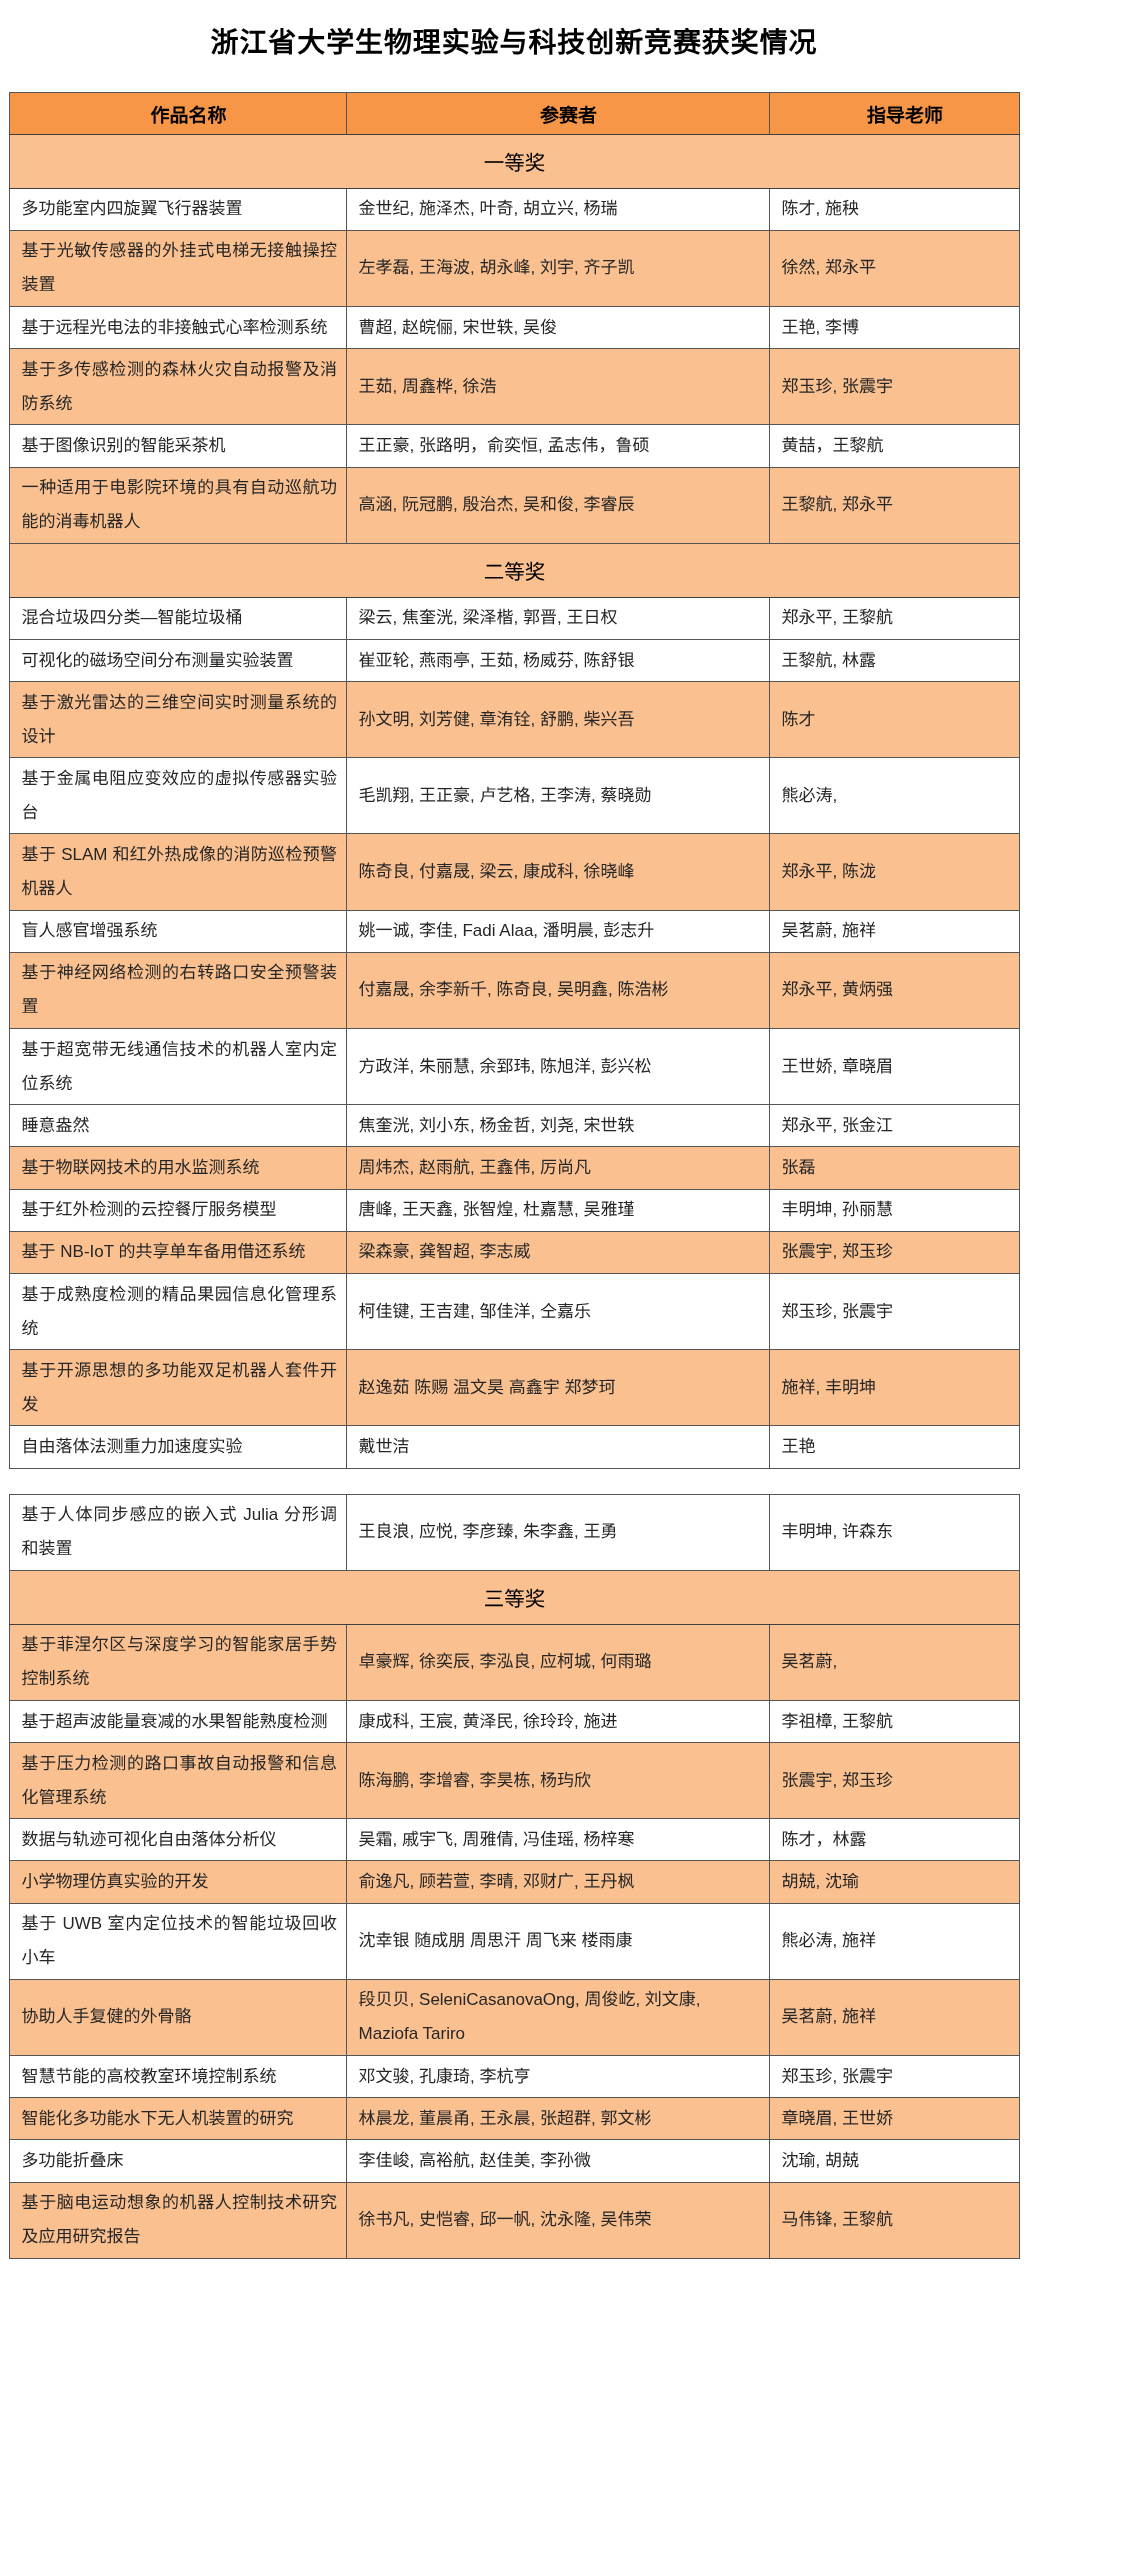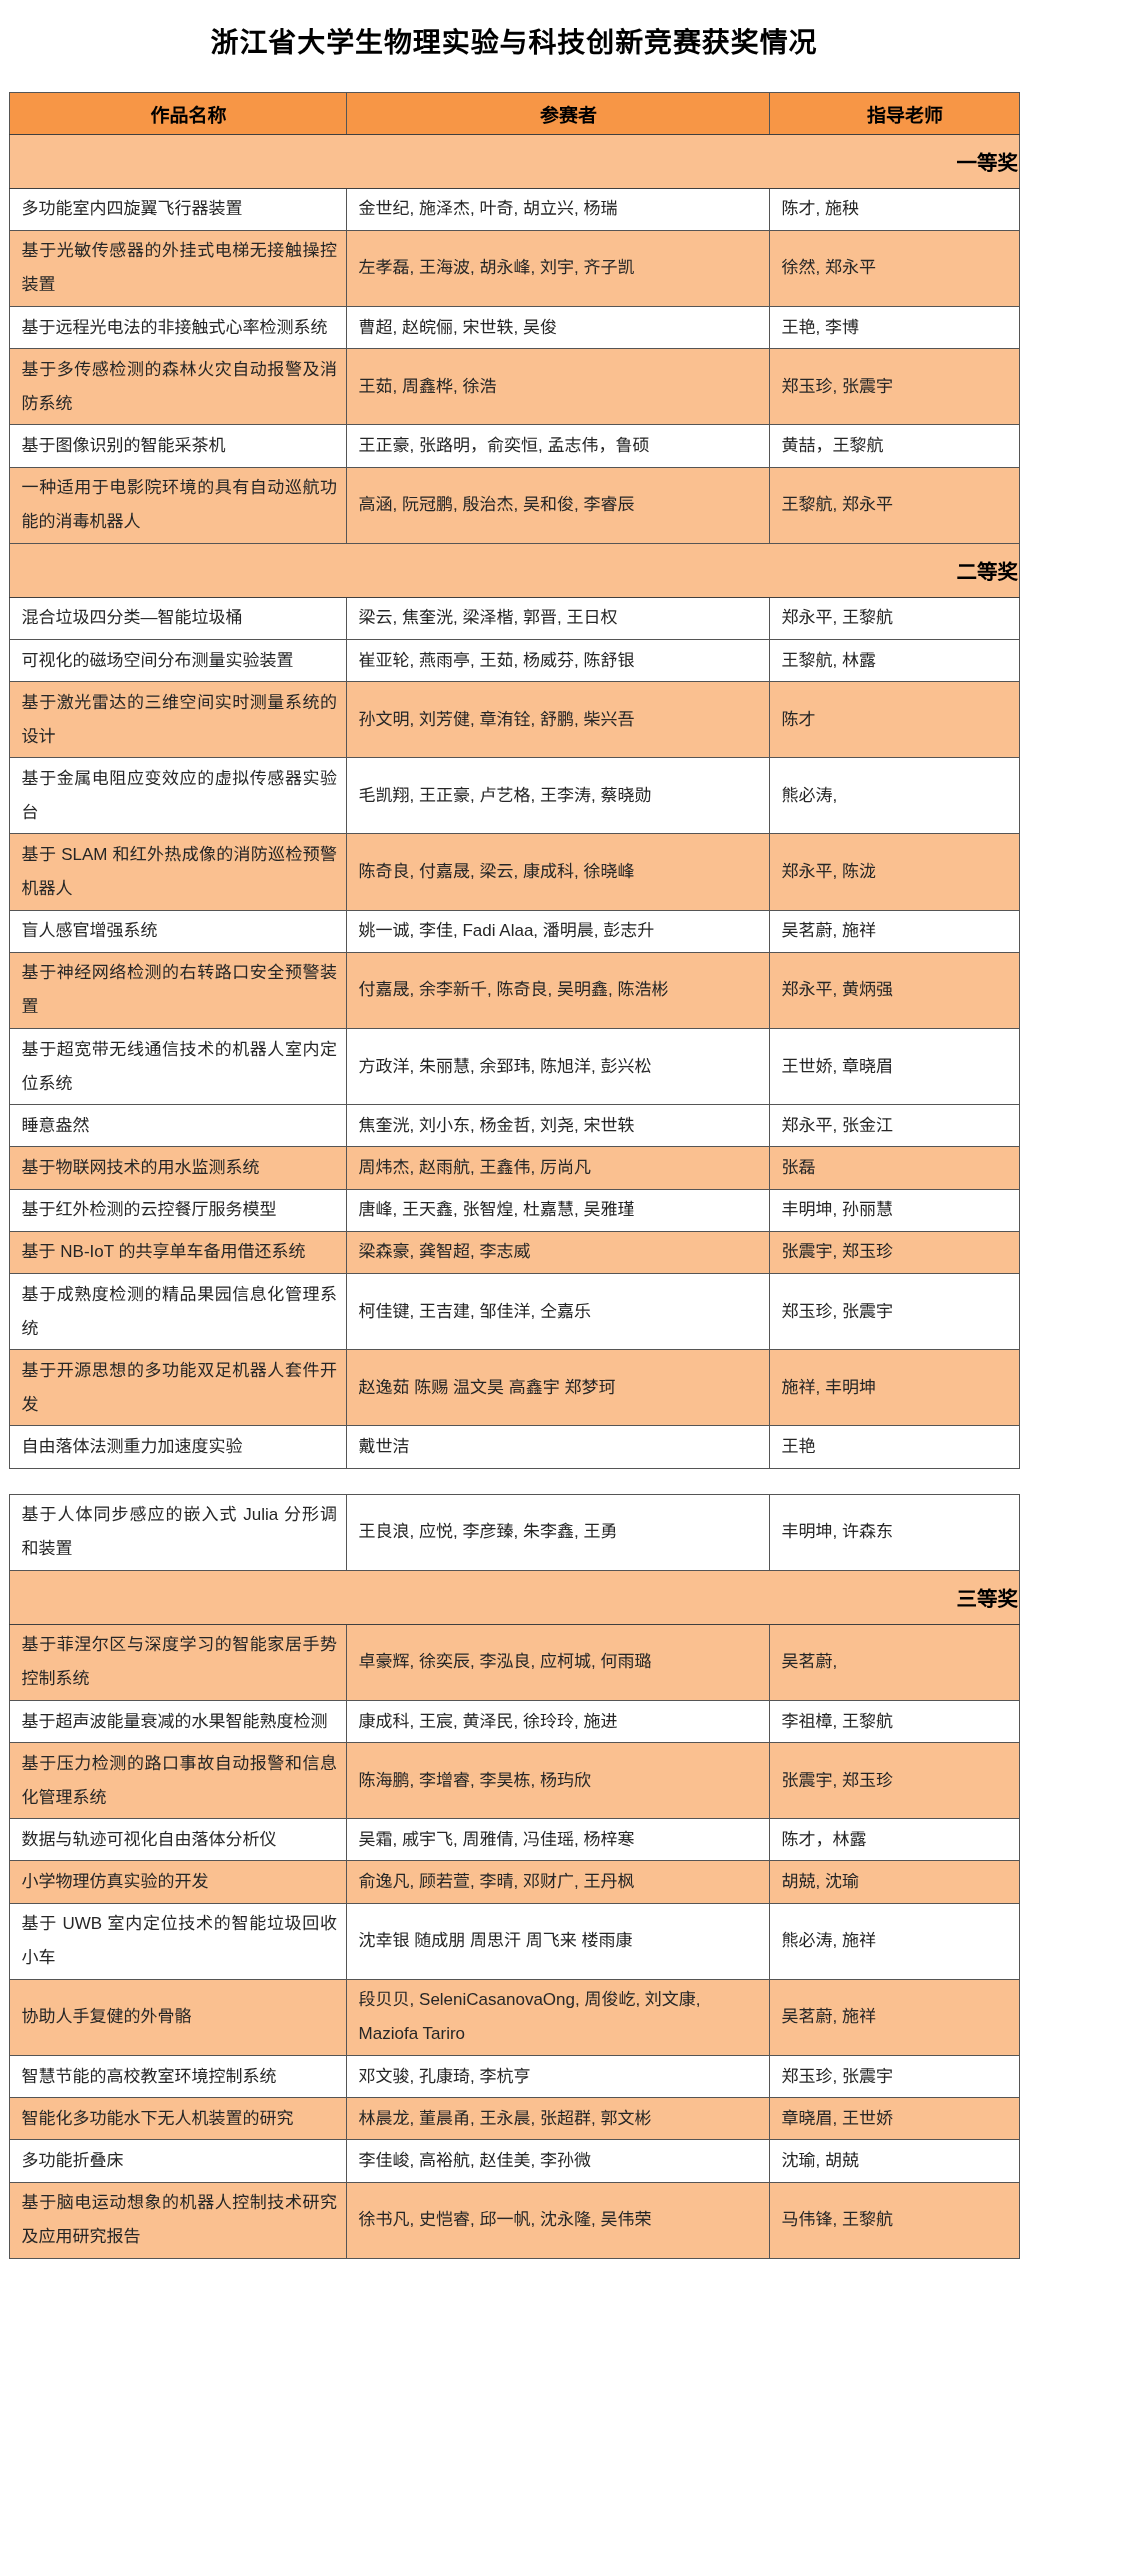"一等奖" td.band { font-weight: bold -> normal; text-align: right -> center }
